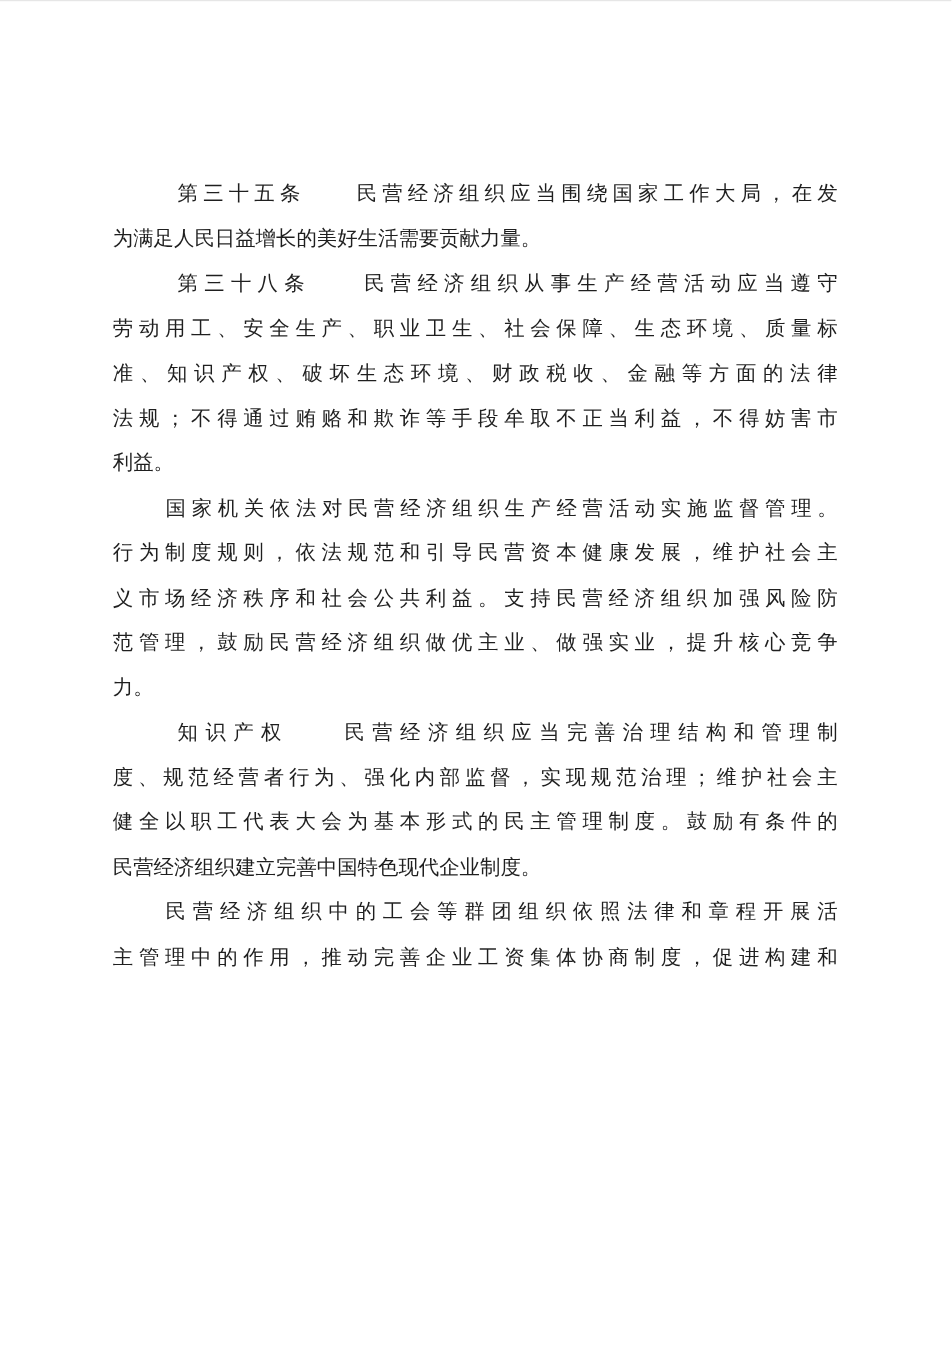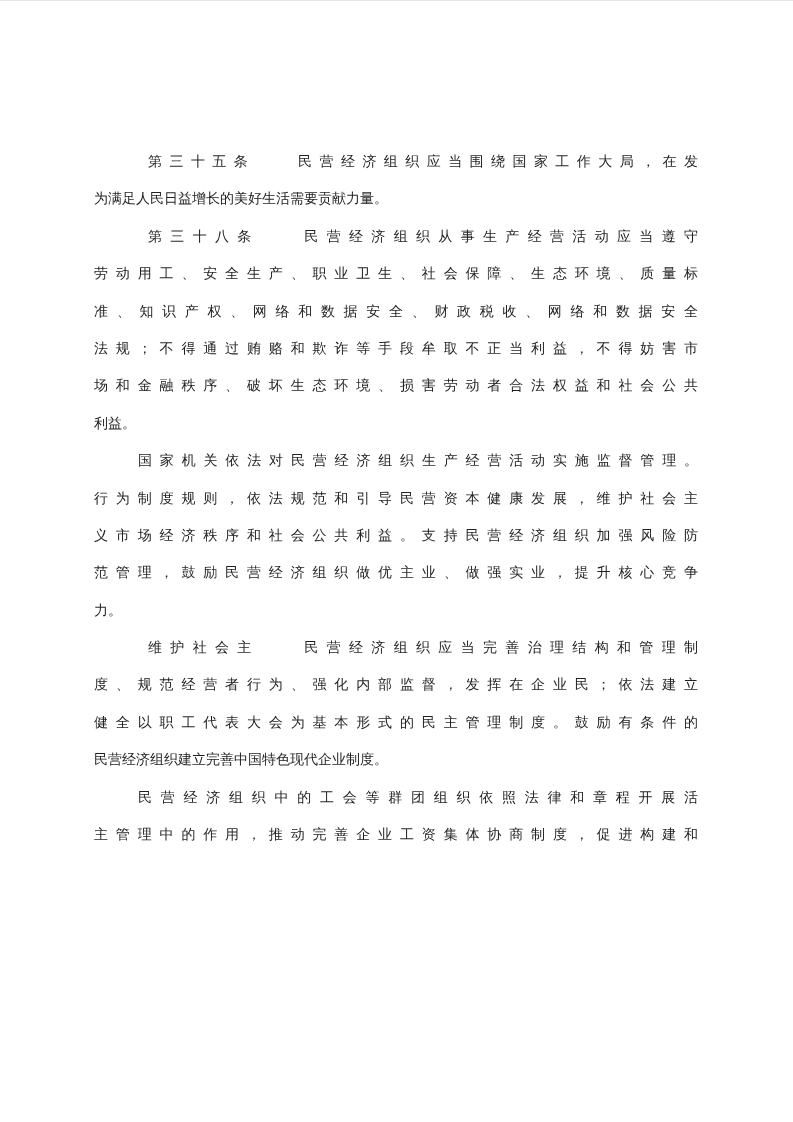"第三十五条 民营经济组织应当围绕国家工作大局，在发" .textblock { font-size: 14px -> 17px }
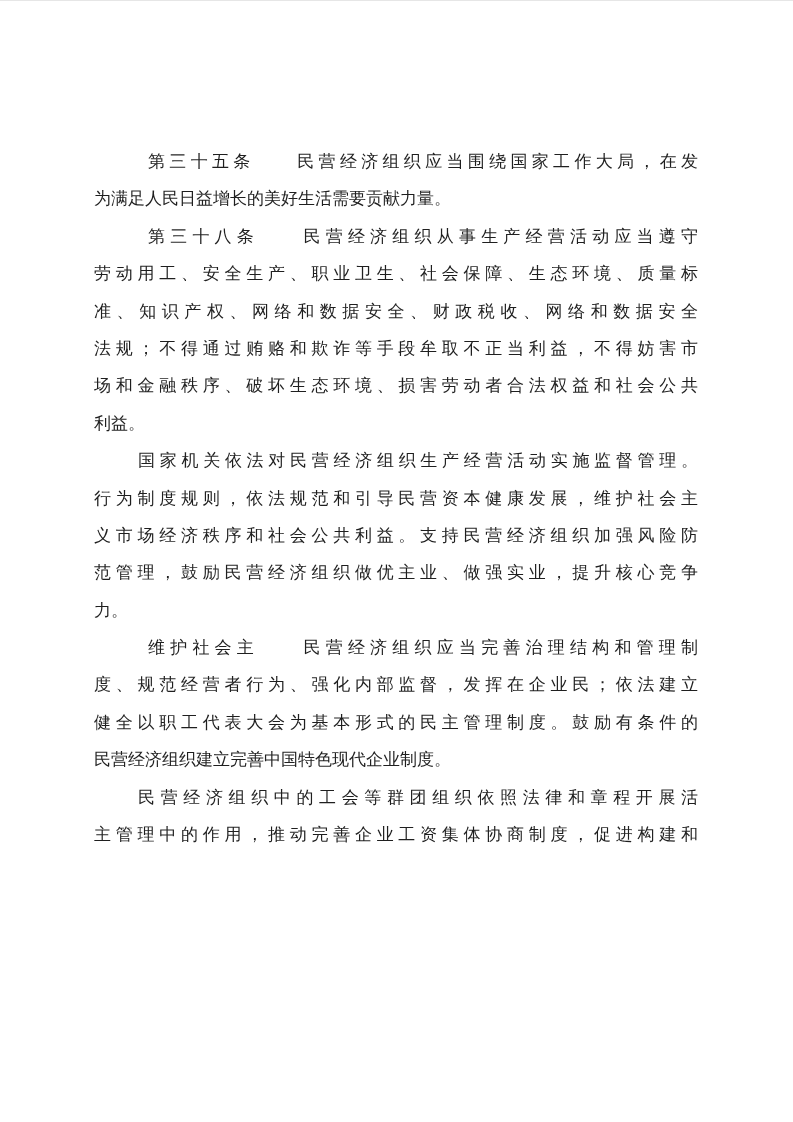"准、知识产权、网络和数据安全、财政税收、网络和数据安全" div.line { text: 网络和数据安全、财政税收、网络和数据安全 -> 破坏生态环境、财政税收、金融等方面的法律 }
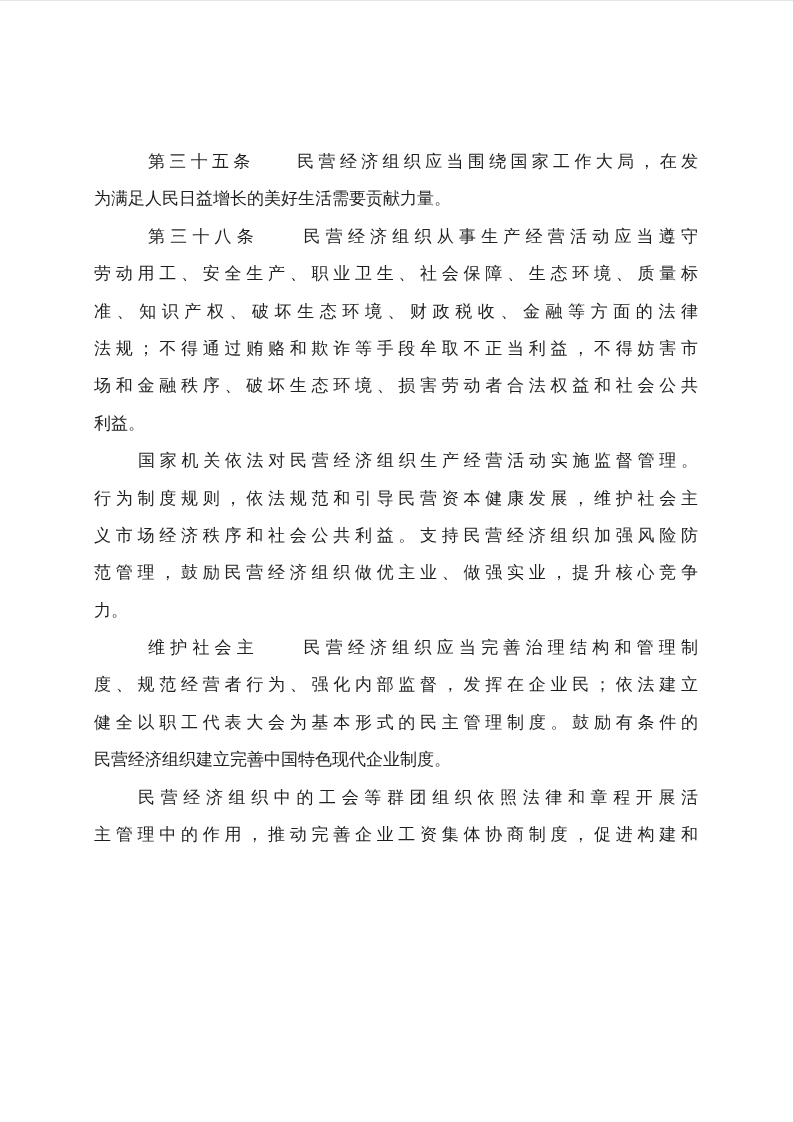"场和金融秩序、破坏生态环境、损害劳动者合法权益和社会公共" div.line { html: <div>场和金融秩序、破坏生态环境、损害劳动者合法权益和社会公共</div> -> none }
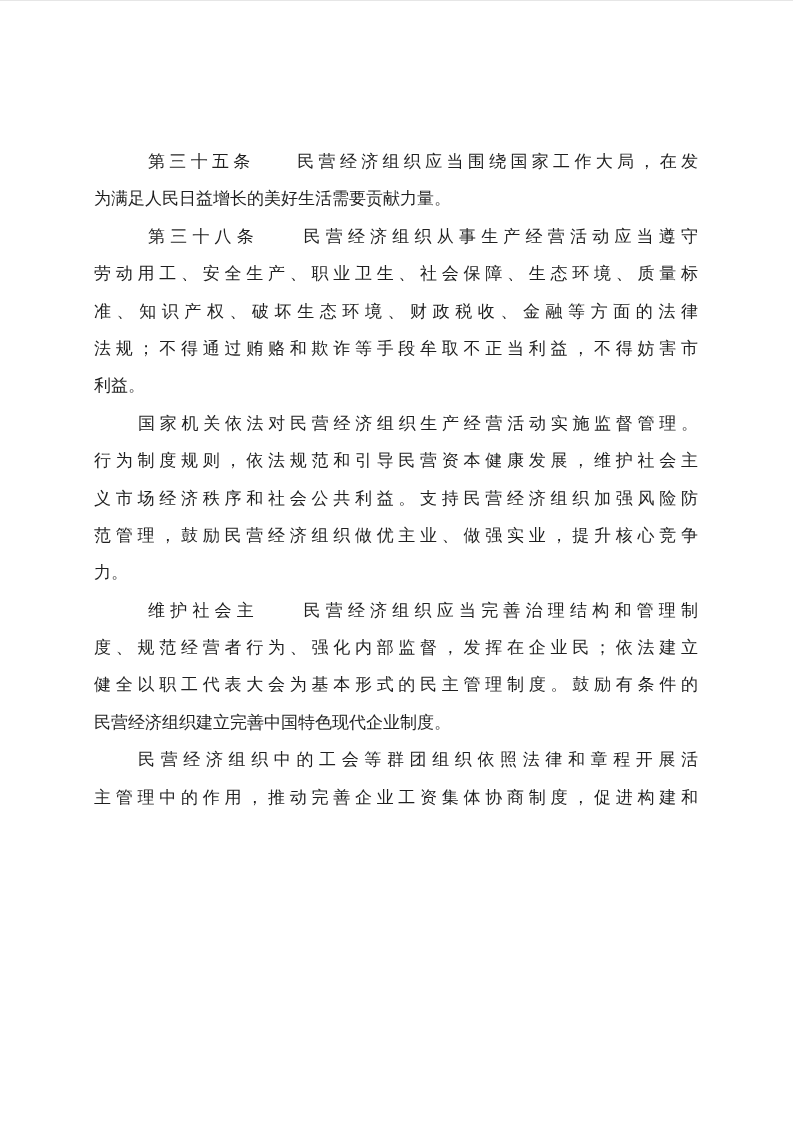"维护社会主" span.label { text: 维护社会主 -> 知识产权 }
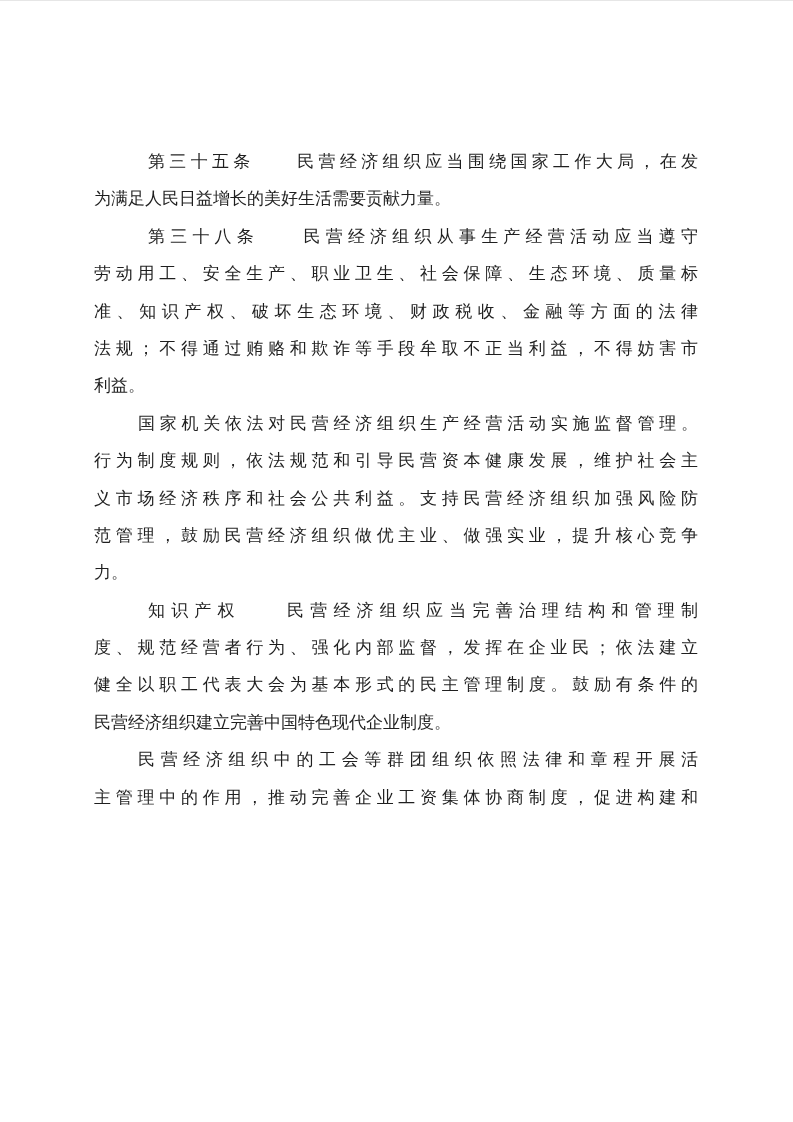"度、规范经营者行为、强化内部监督，发挥在企业民；依法建立" div.line { text: 发挥在企业民；依法建立 -> 实现规范治理；维护社会主 }
